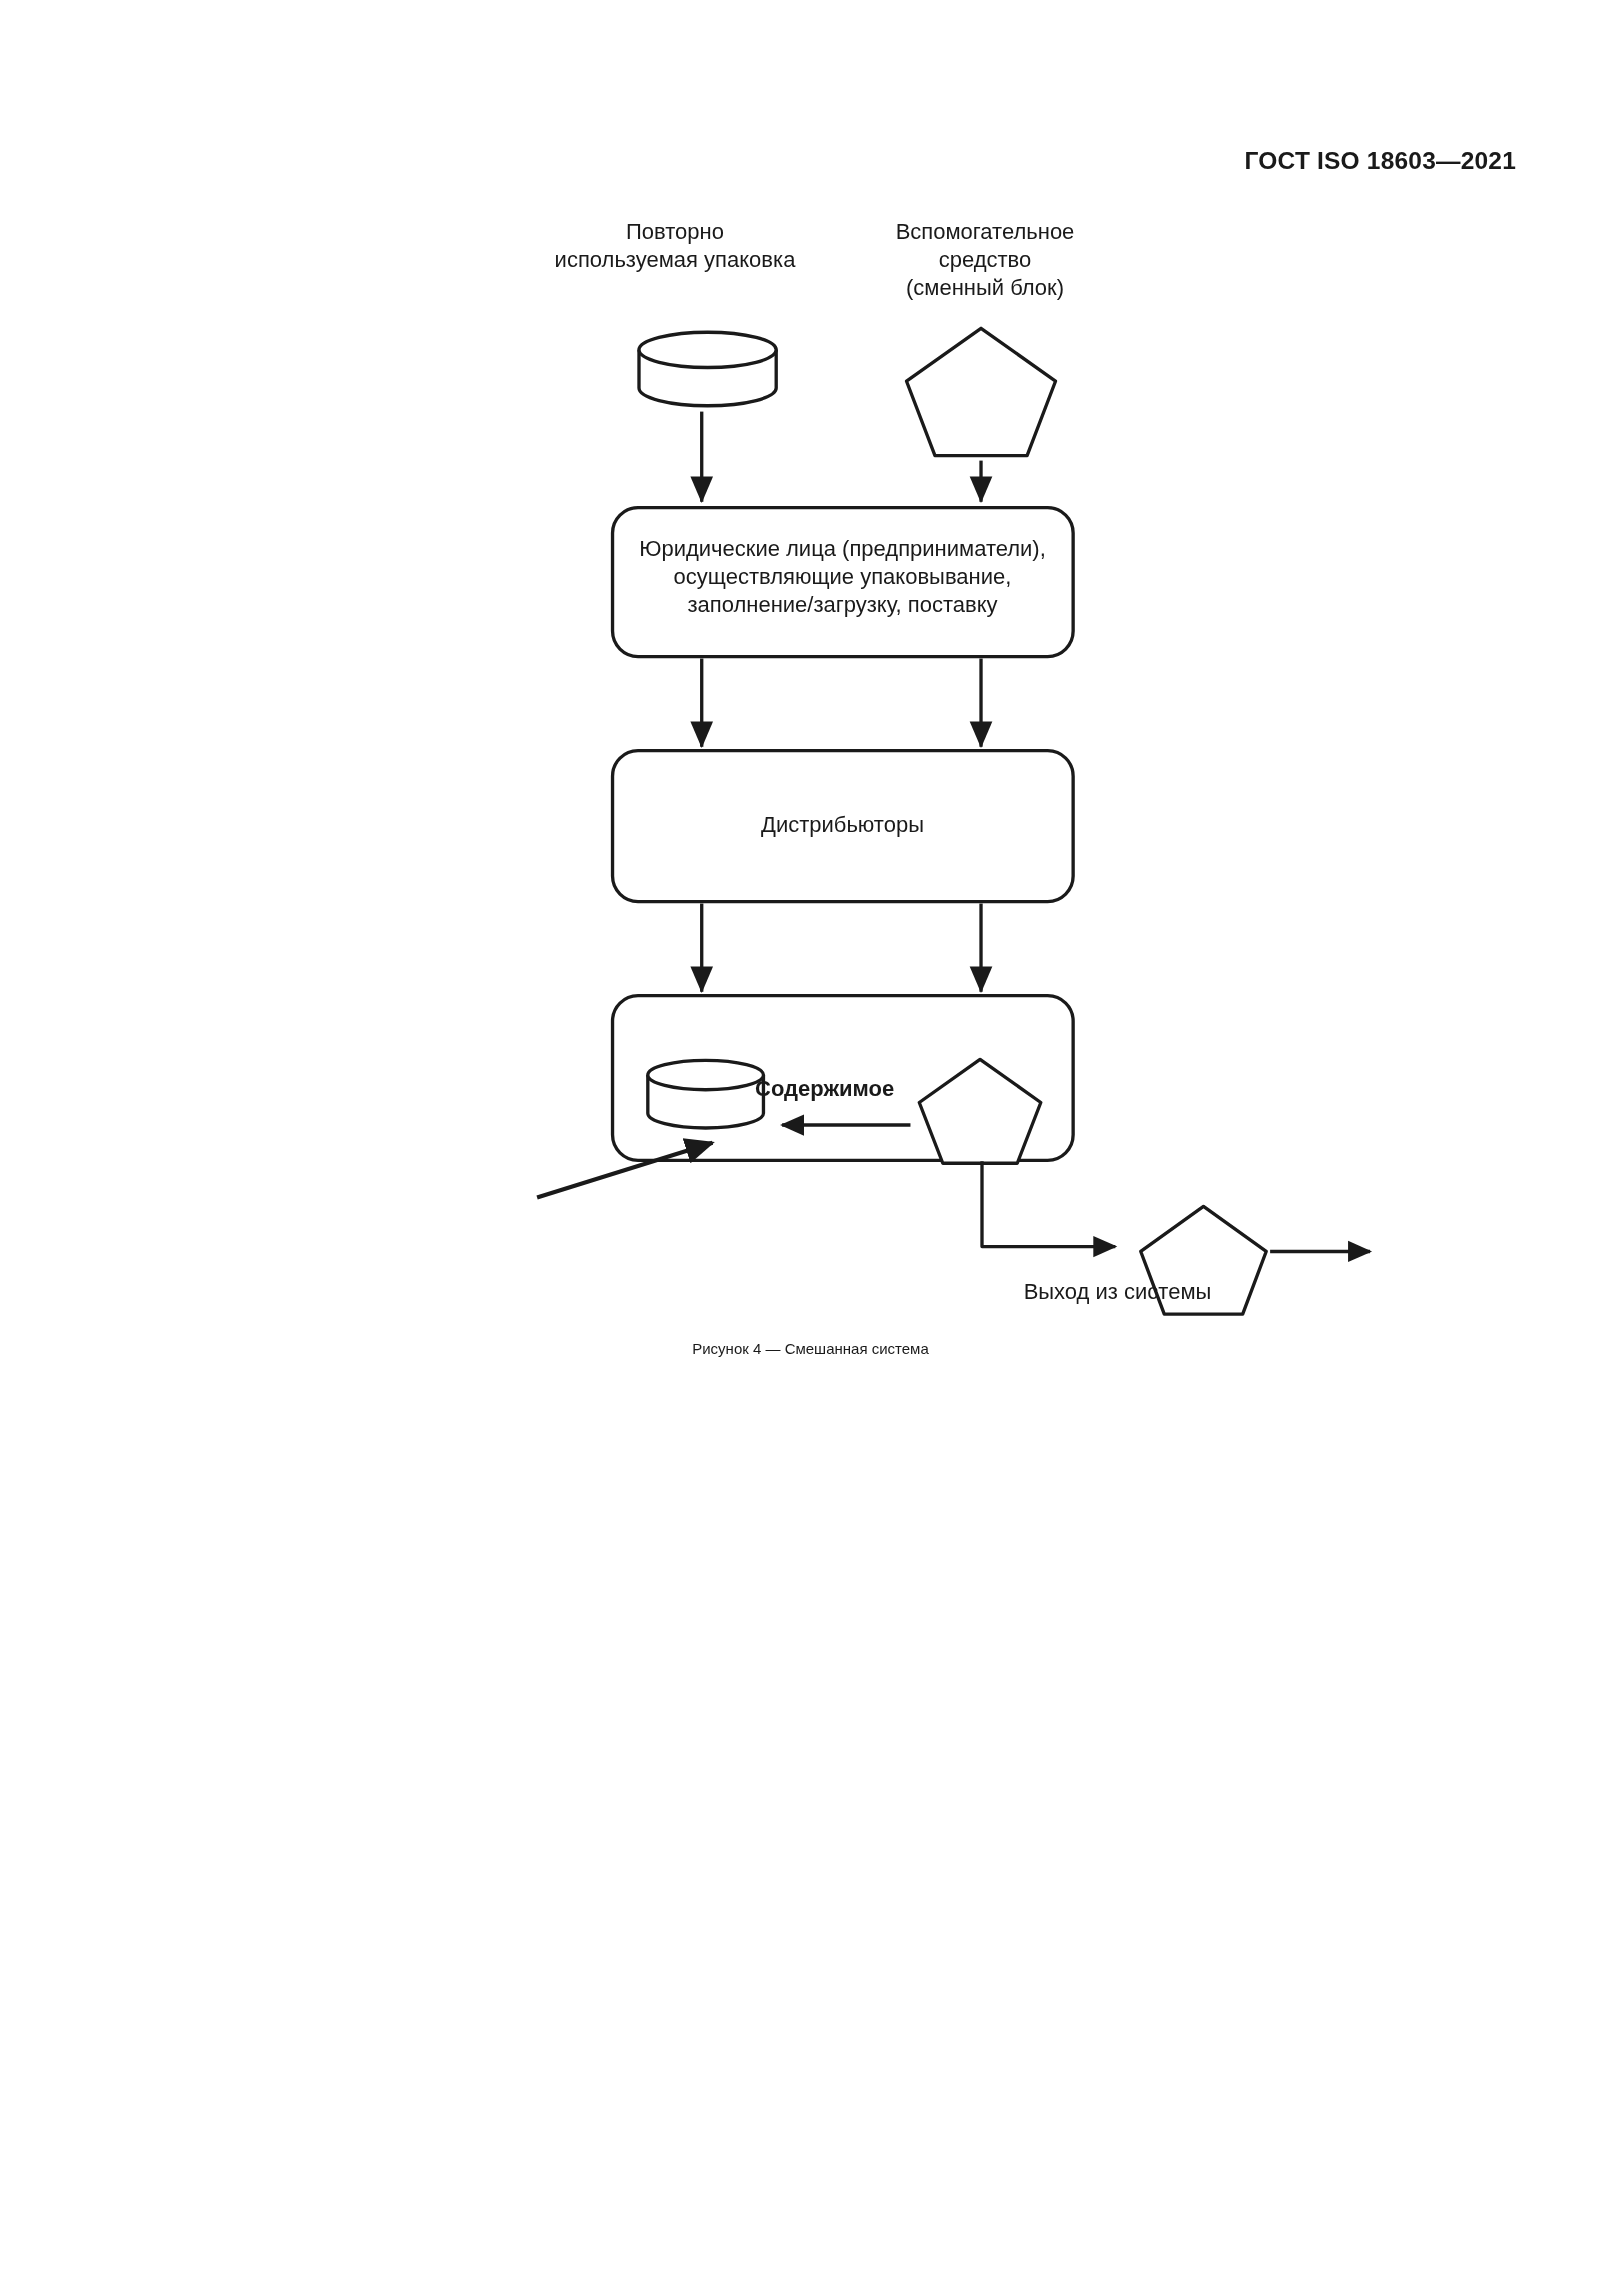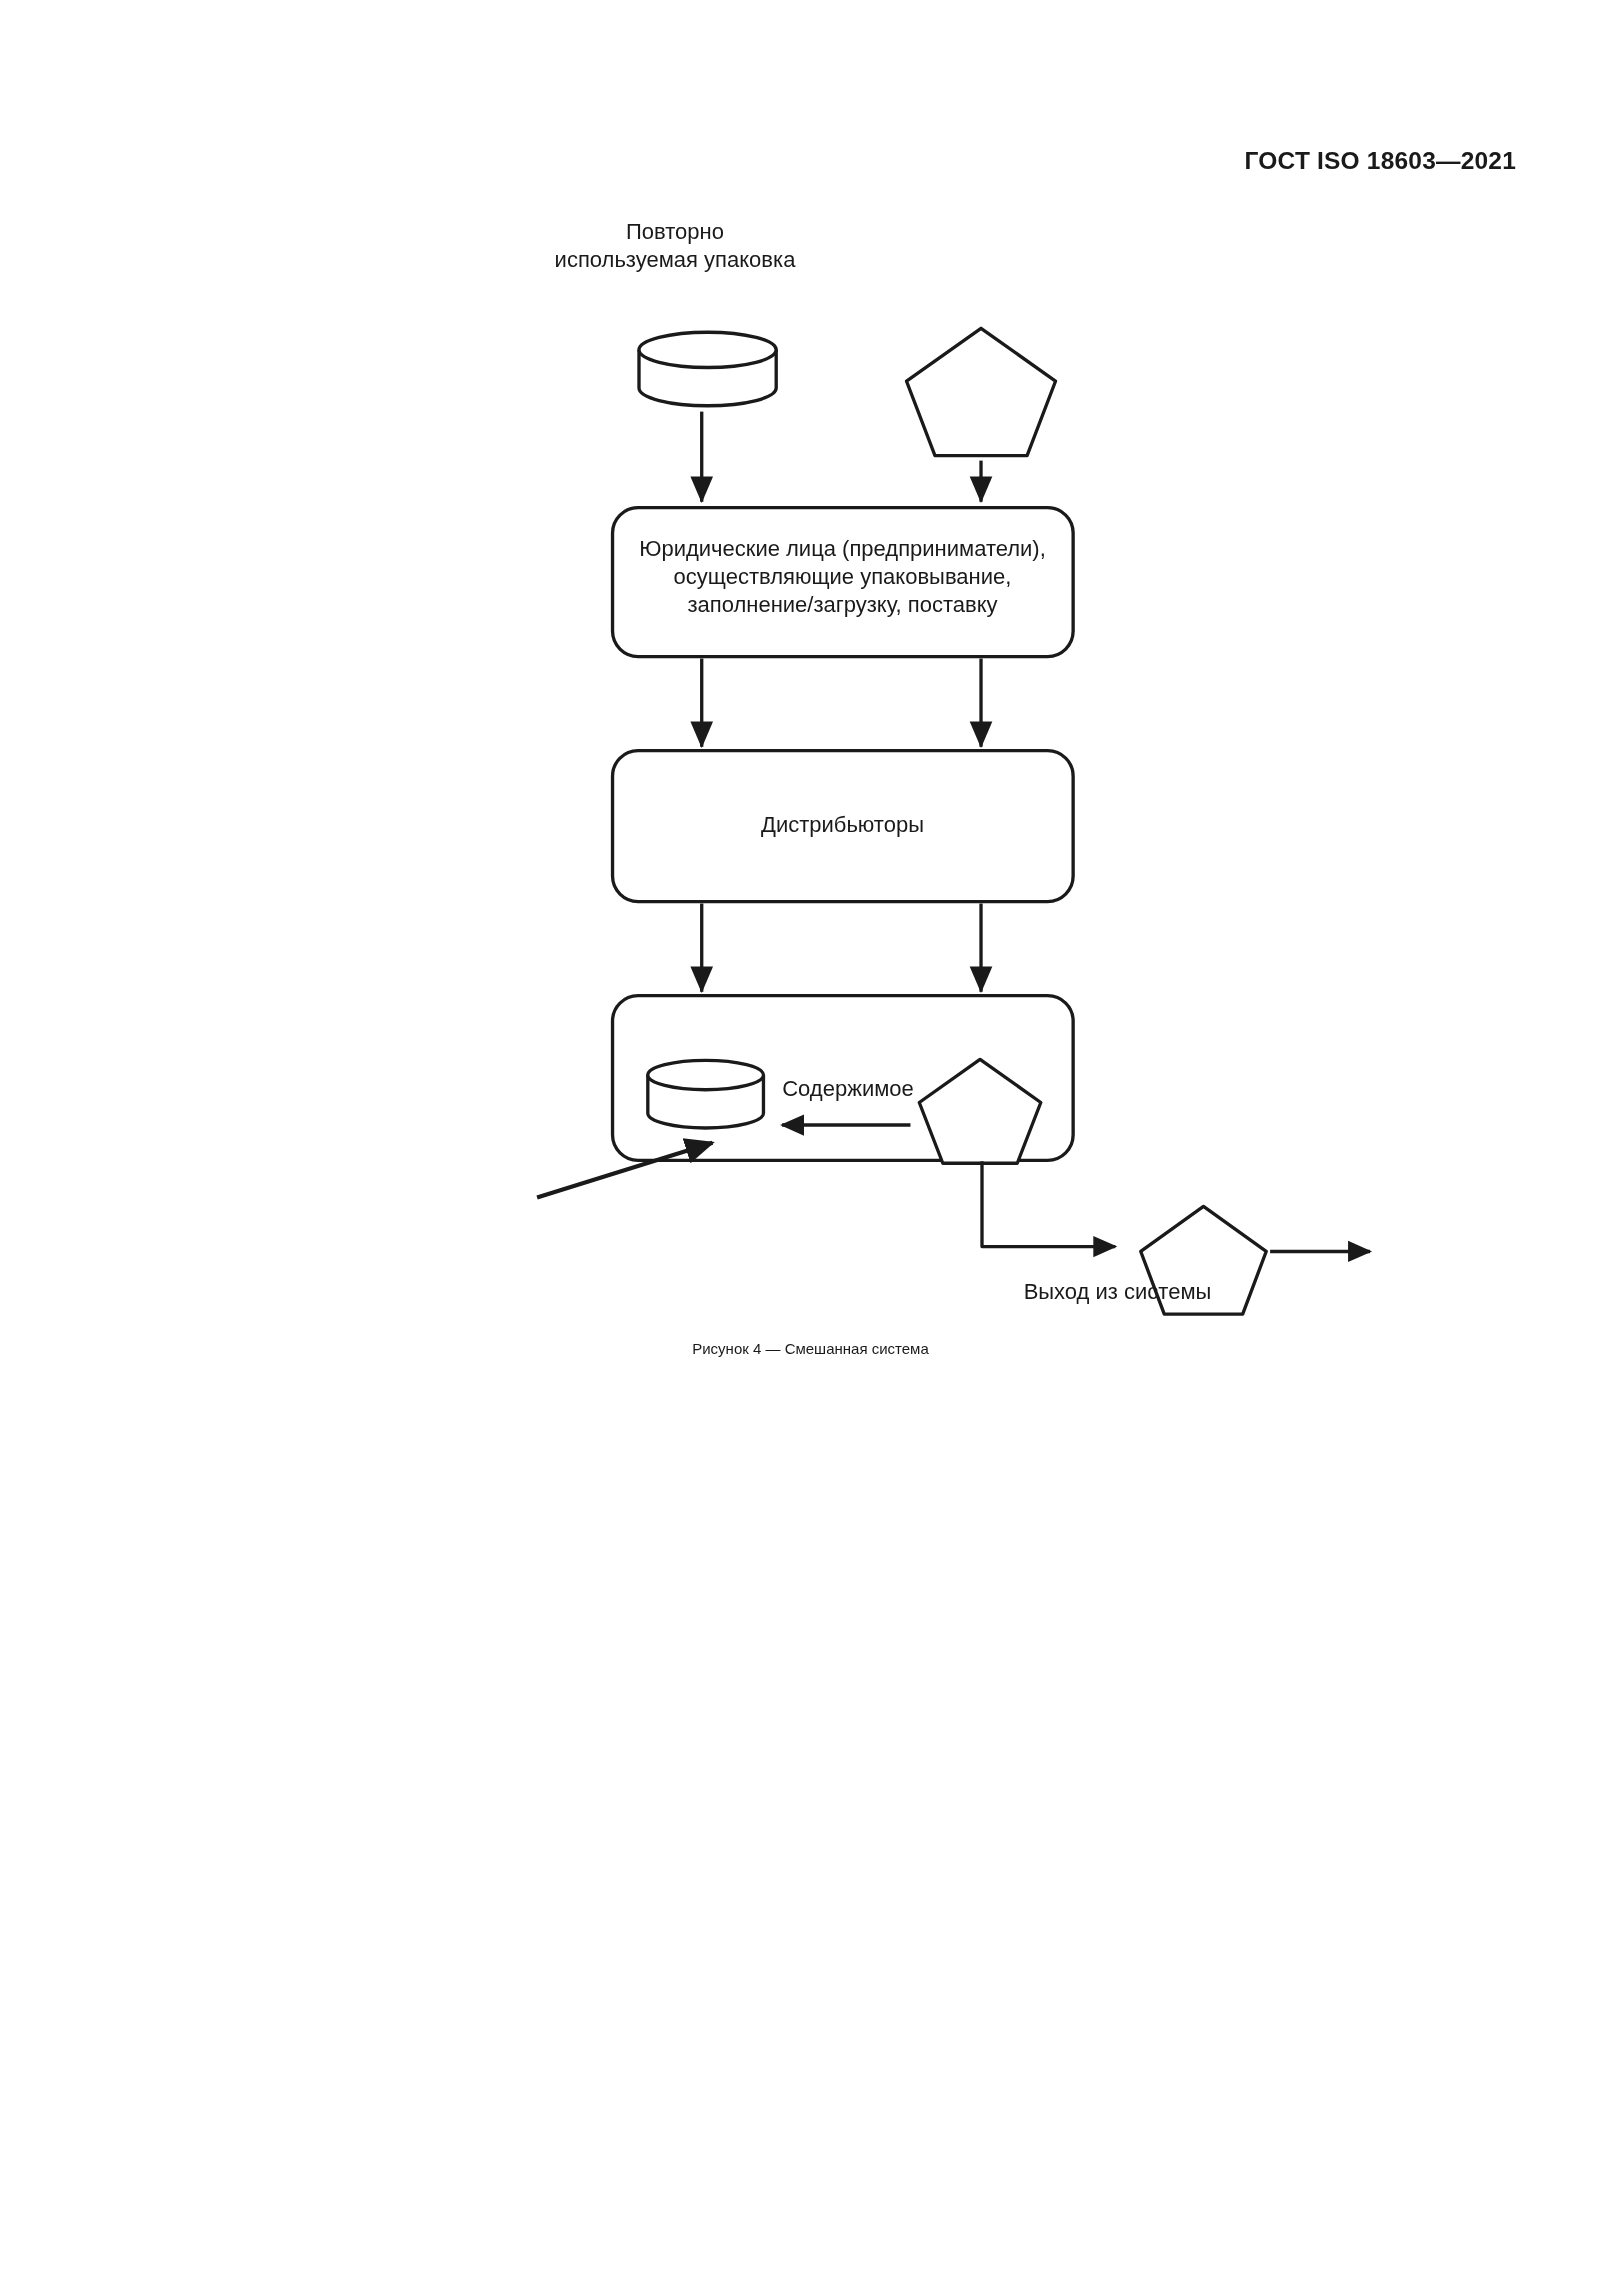"Вспомогательное" div.abs { html: none -> <div>Вспомогательное средство (сменный блок)</div> }
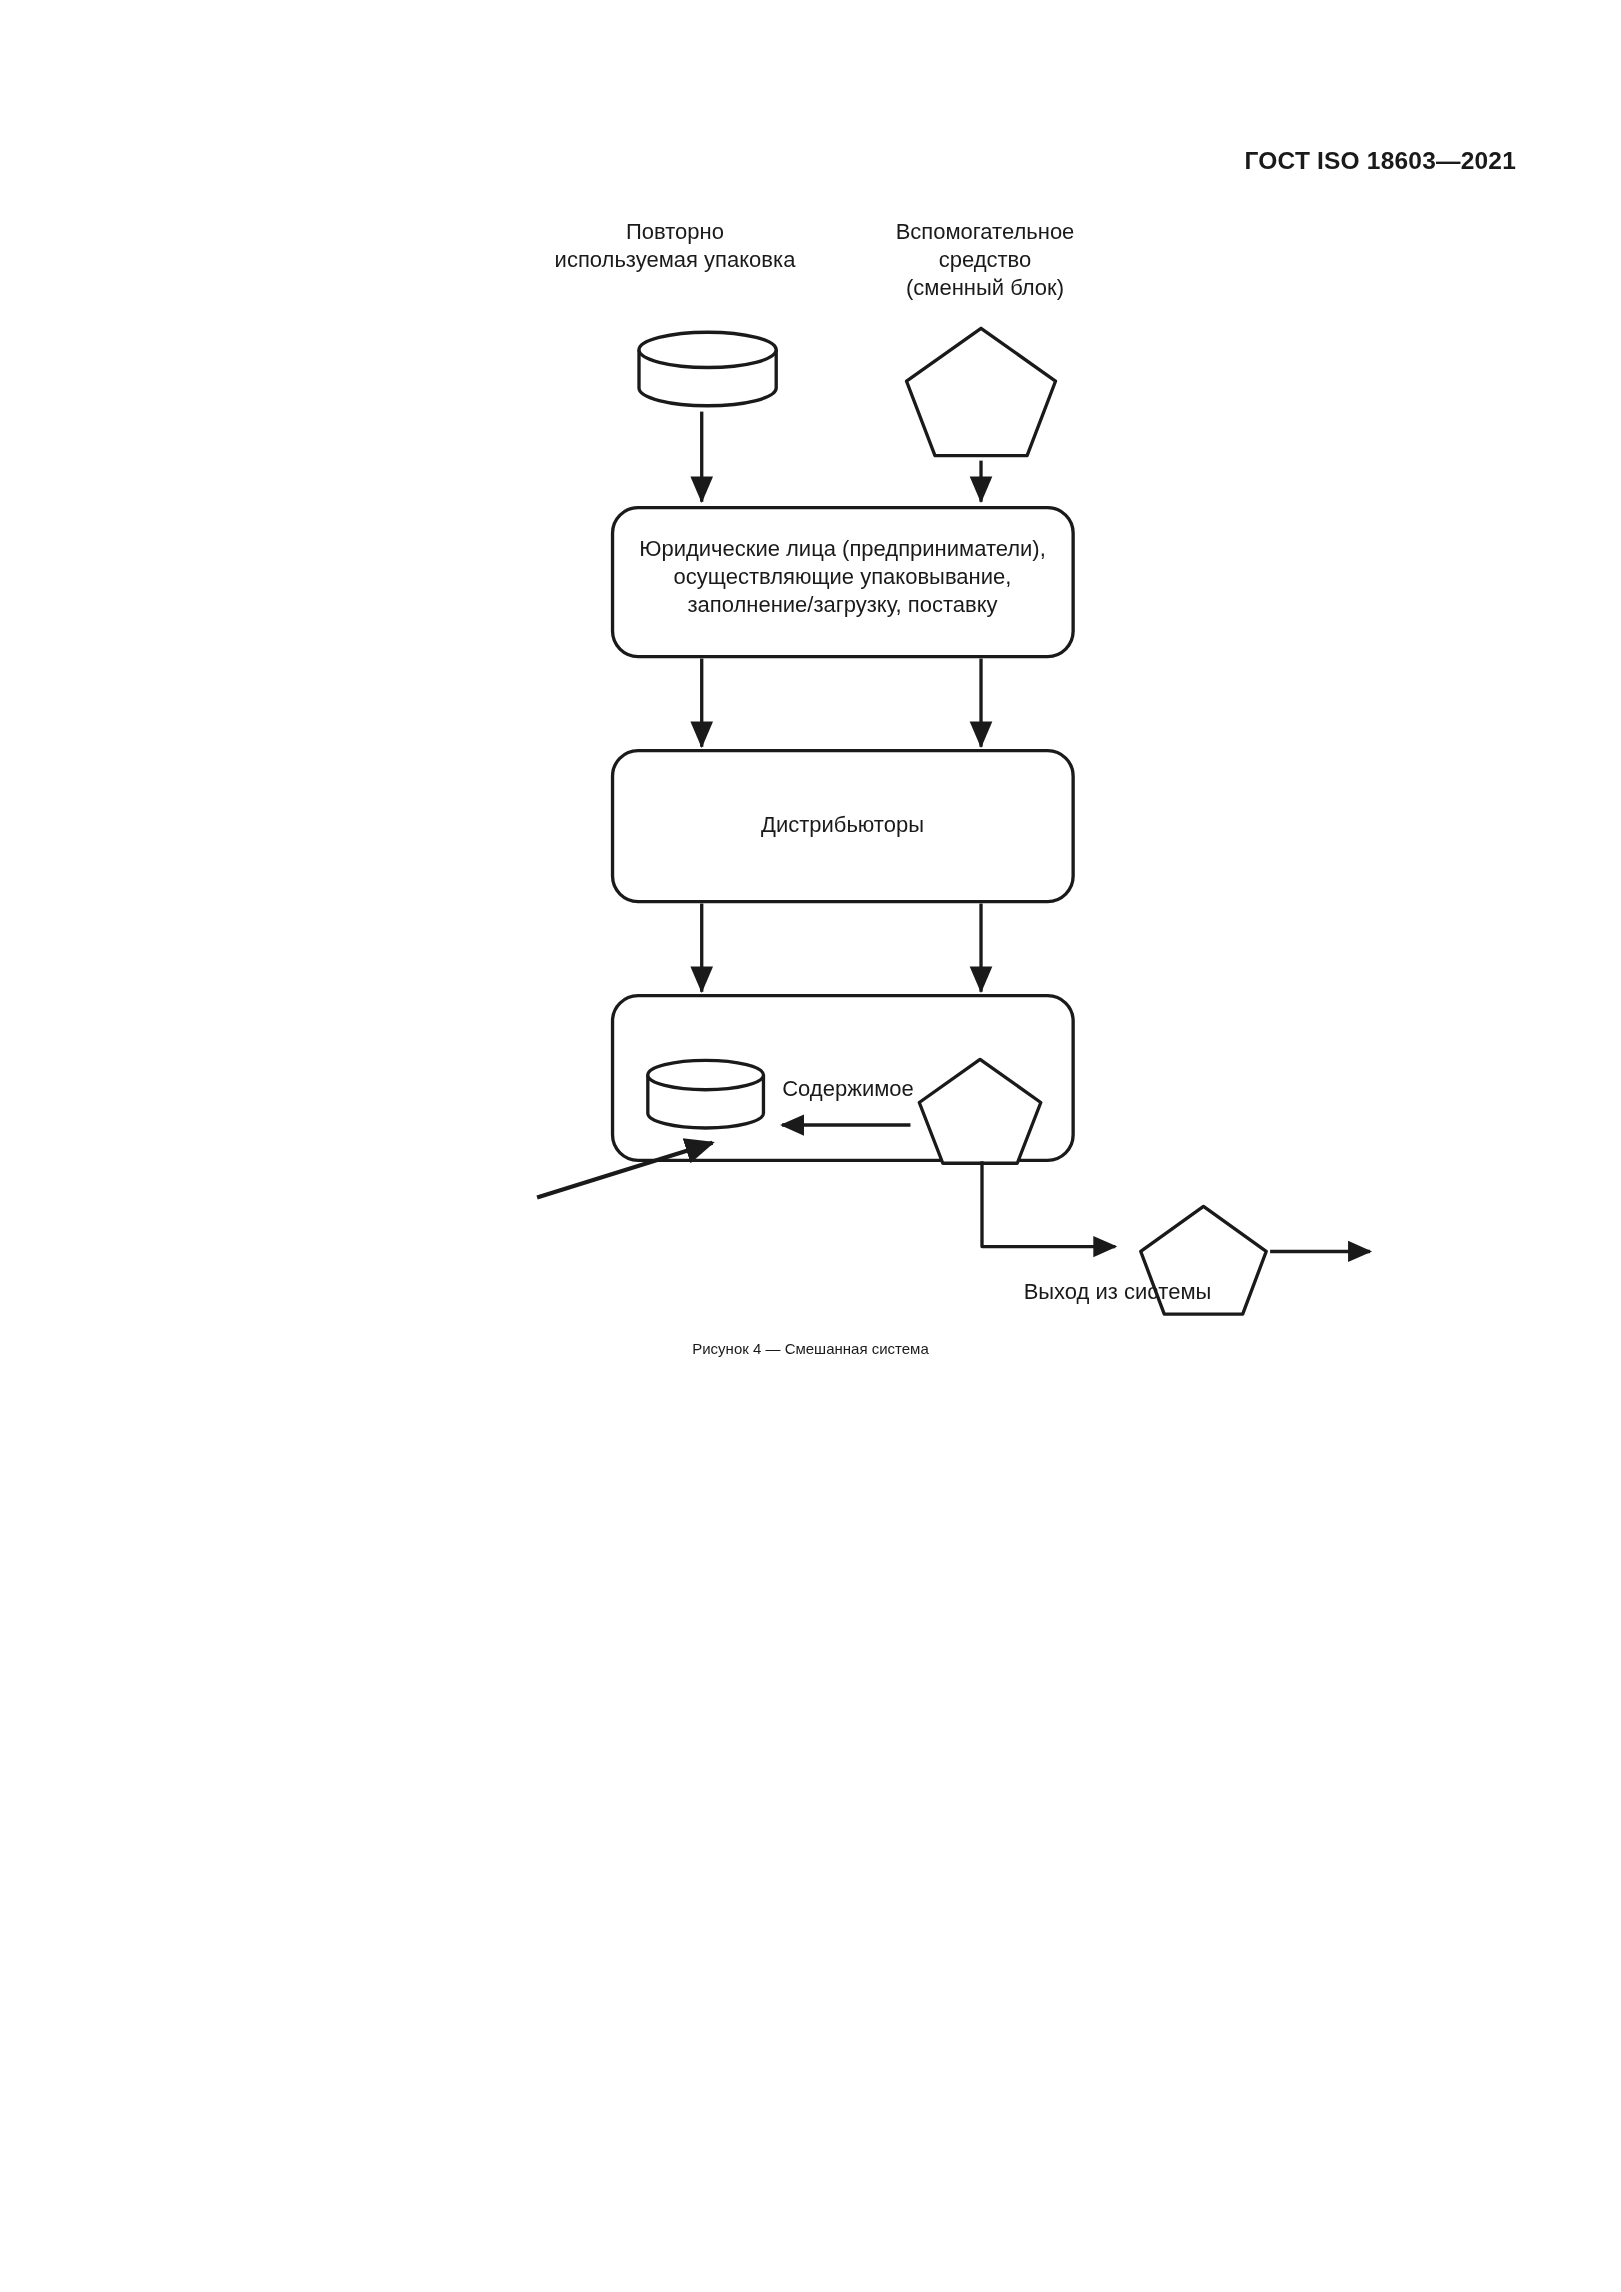"Содержимое" #label-content { font-weight: none -> bold; text-align: center -> none }
